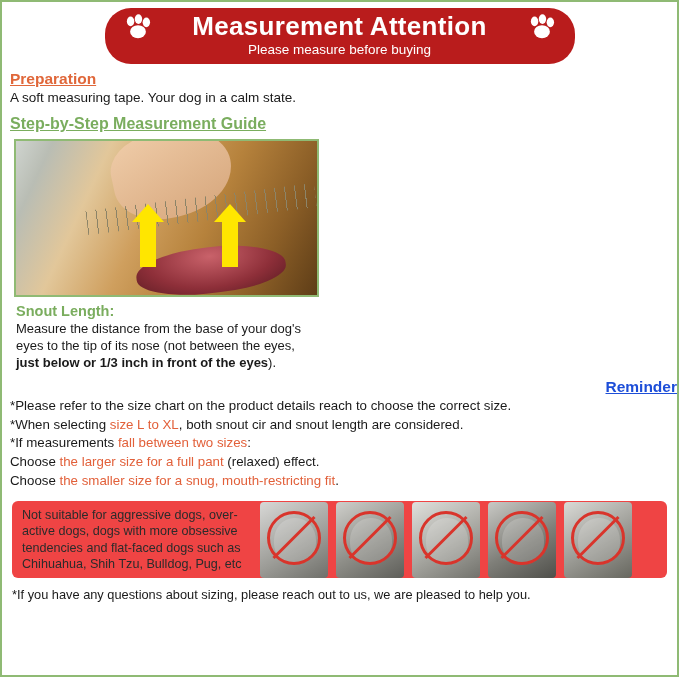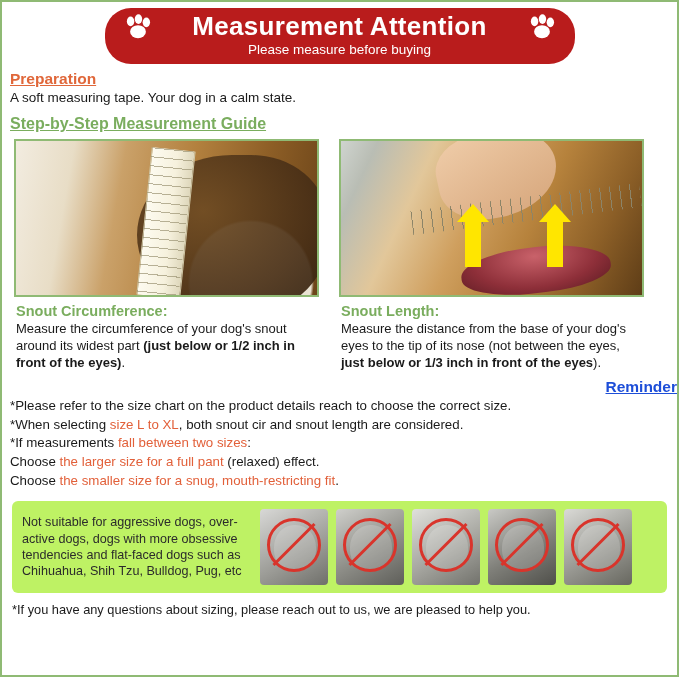"Snout Circumference:" div.panel { html: <div> <div> <div></div> </div> <div>Snout Circumference:</div> <div><span>Measure the circumference of your dog's snout around its widest part </span><b>(just below or 1/2 inch in front of the eyes)</b><span>.</span></div> </div> -> none }
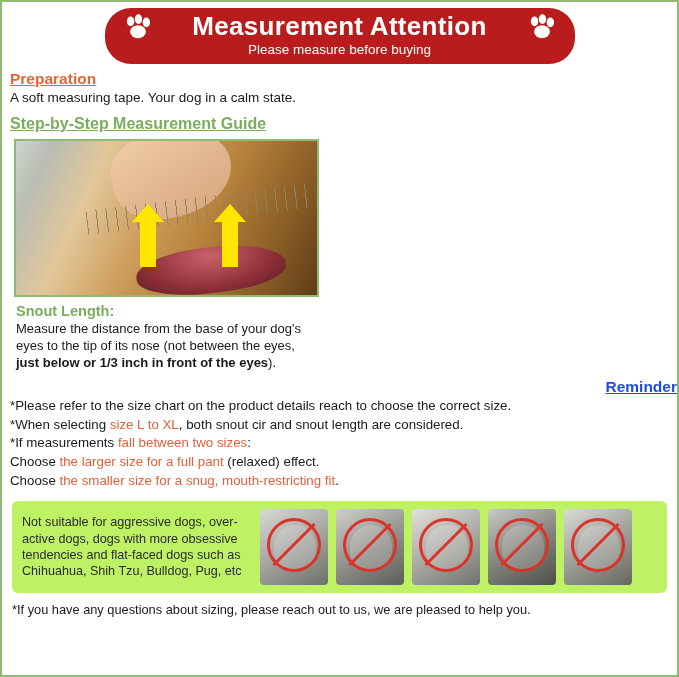"Not suitable for aggressive dogs," .notbox { background: #bef264 -> #ef4444; height: 92px -> 77px }
